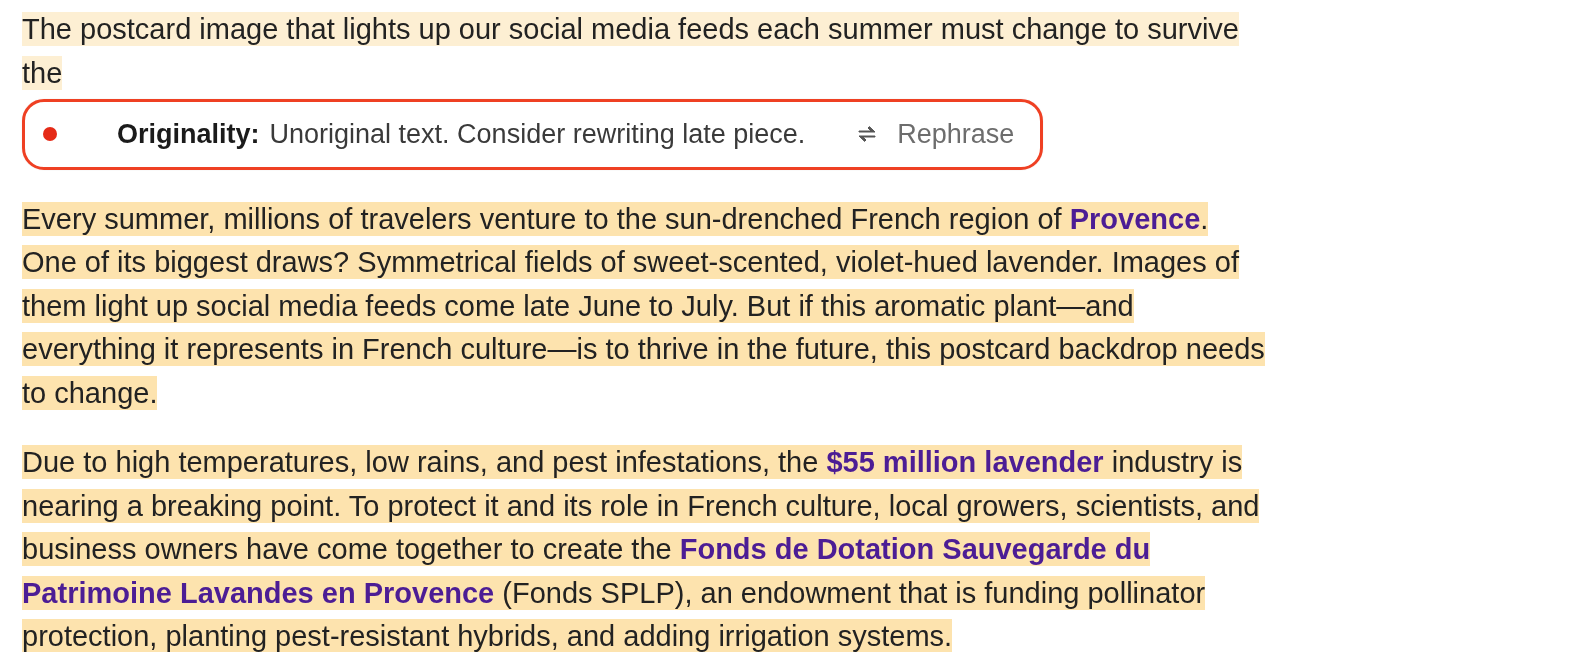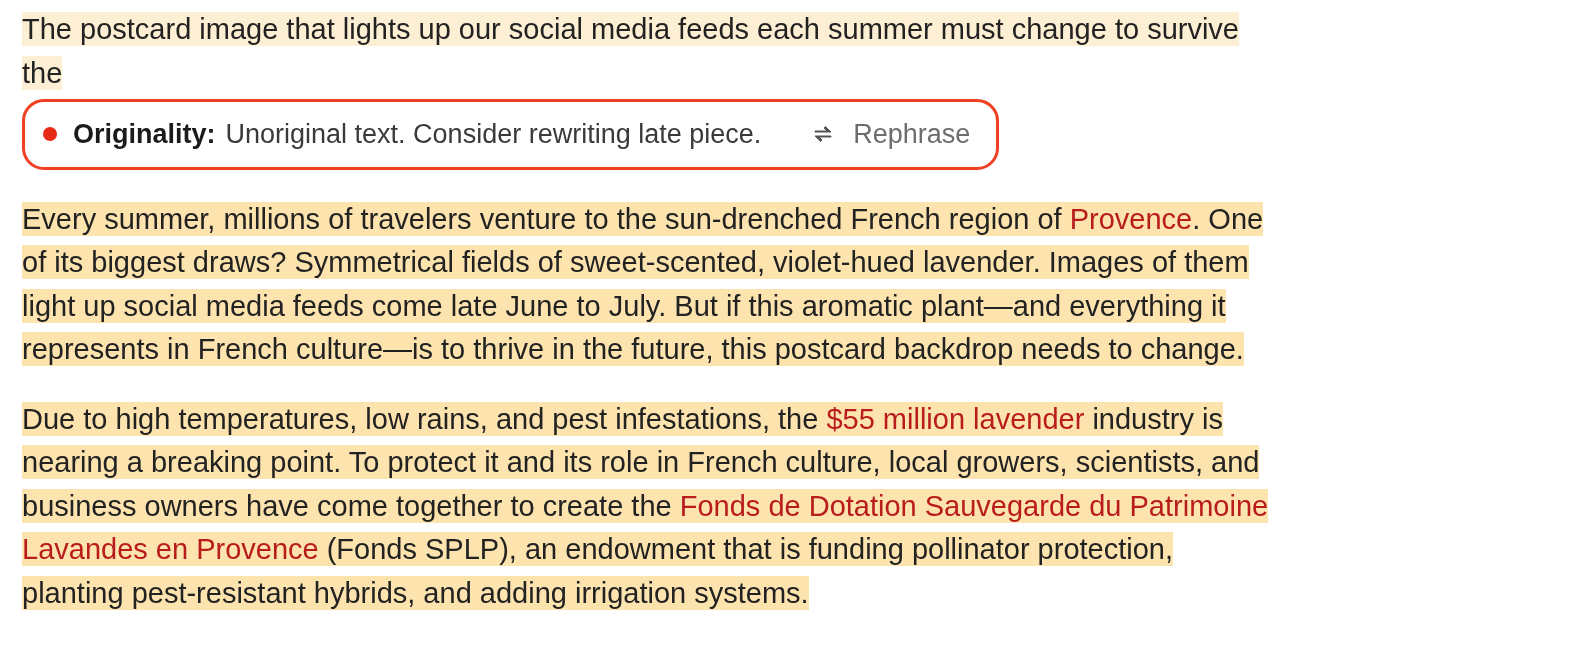"Originality:" .callout-label { margin-left: none -> 44px }
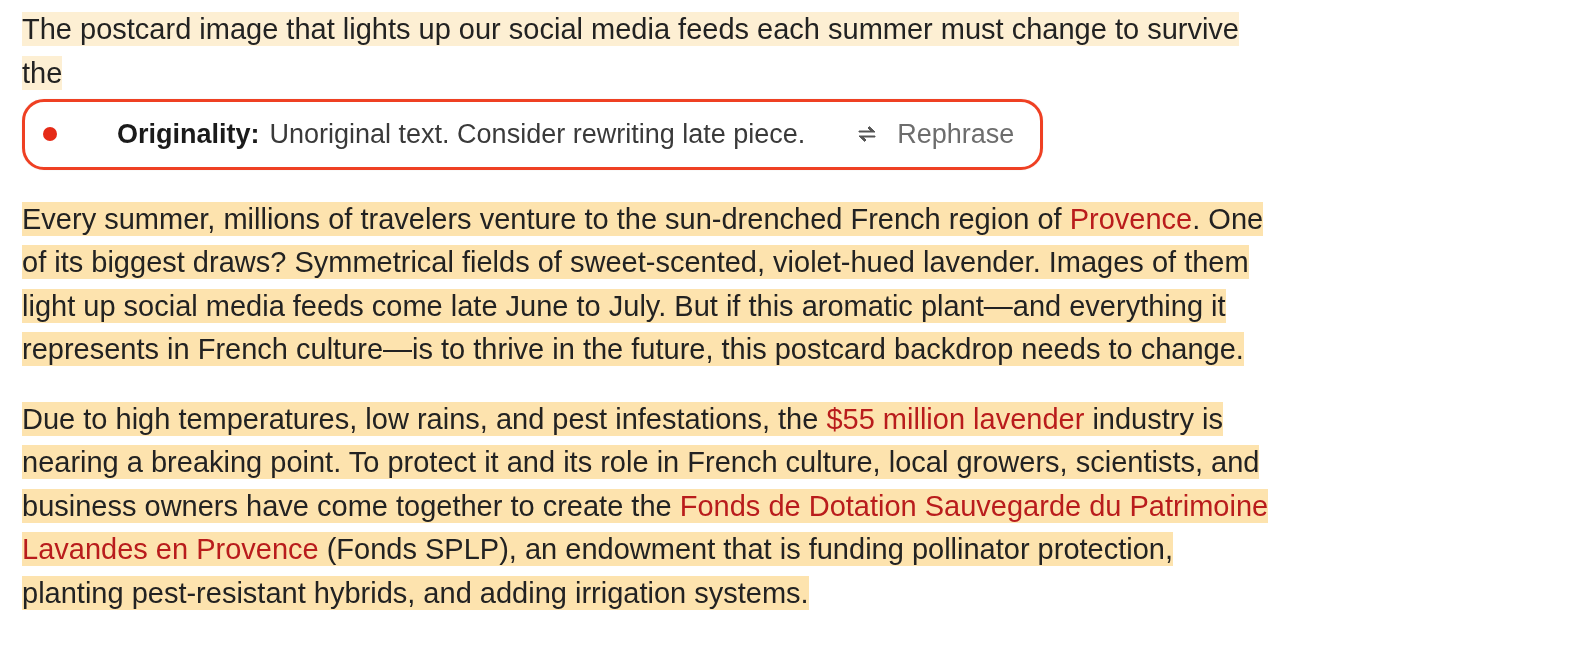"Provence" a.link { color: #b91c1c -> #4c1d95; font-weight: none -> bold }
